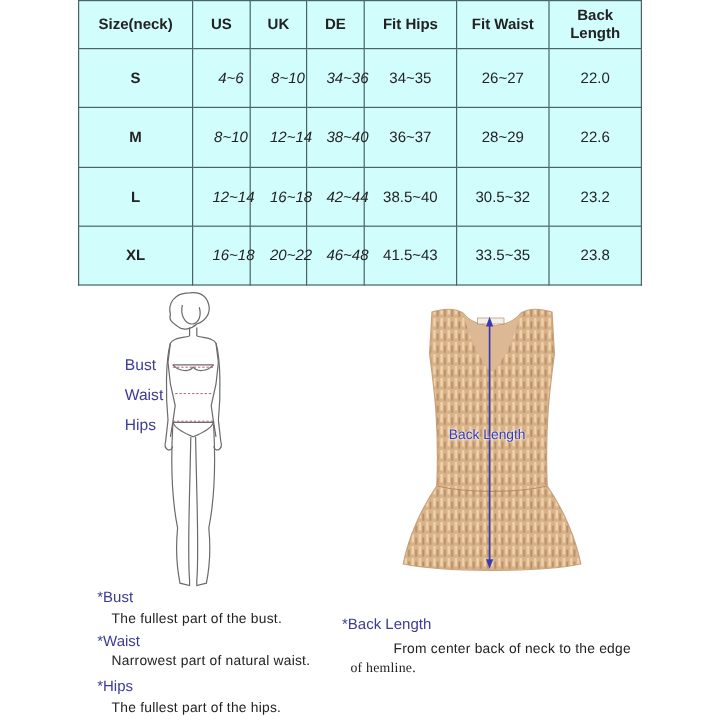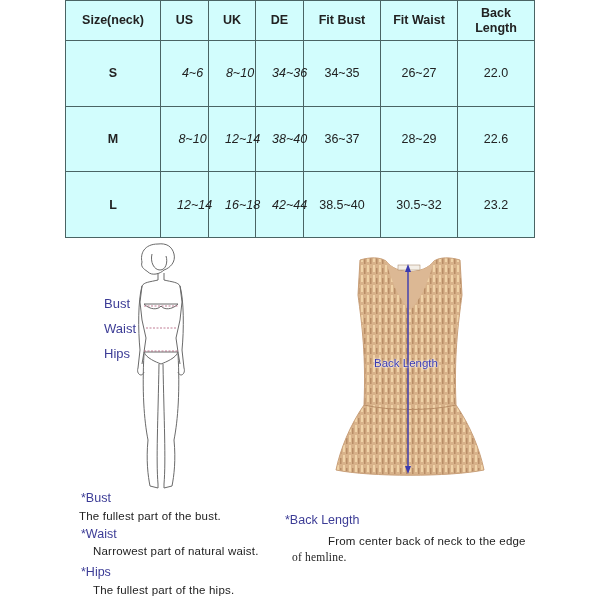"Fit Bust" th { text: Bust -> Hips }
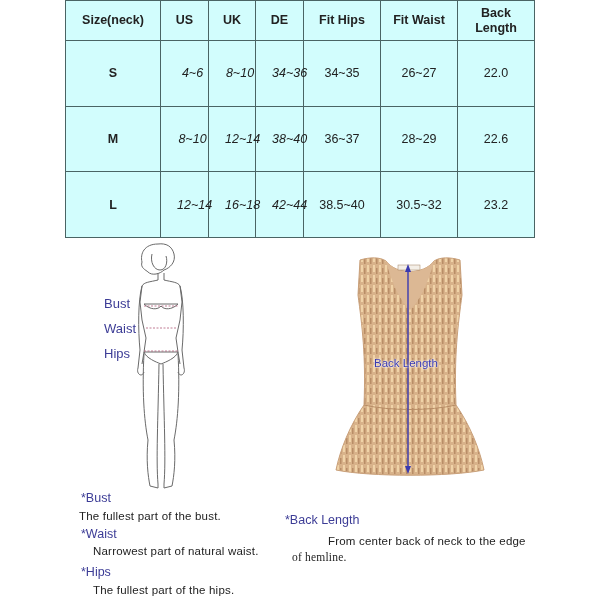"XL" tr { html: none -> <tr> <td>XL</td> <td>16~18</td> <td>20~22</td> <td>46~48</td> <td>41.5~43</td> <td>33.5~35</td> <td>23.8</td> </tr> }
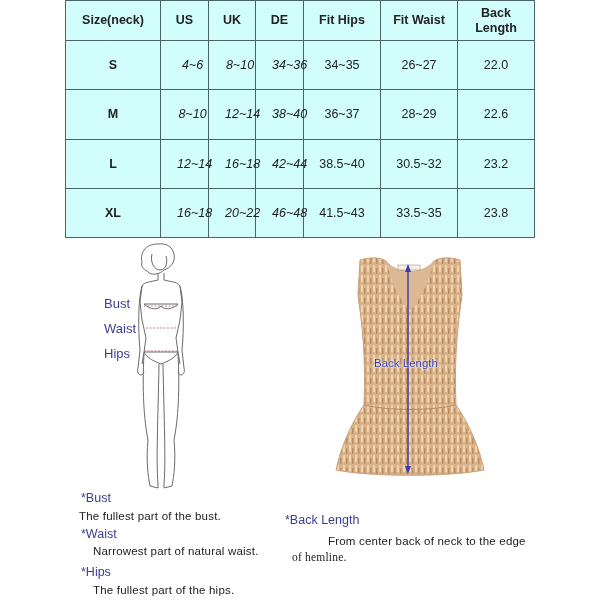"The fullest part of the bust." span.note-body { left: 79px -> 93px }
